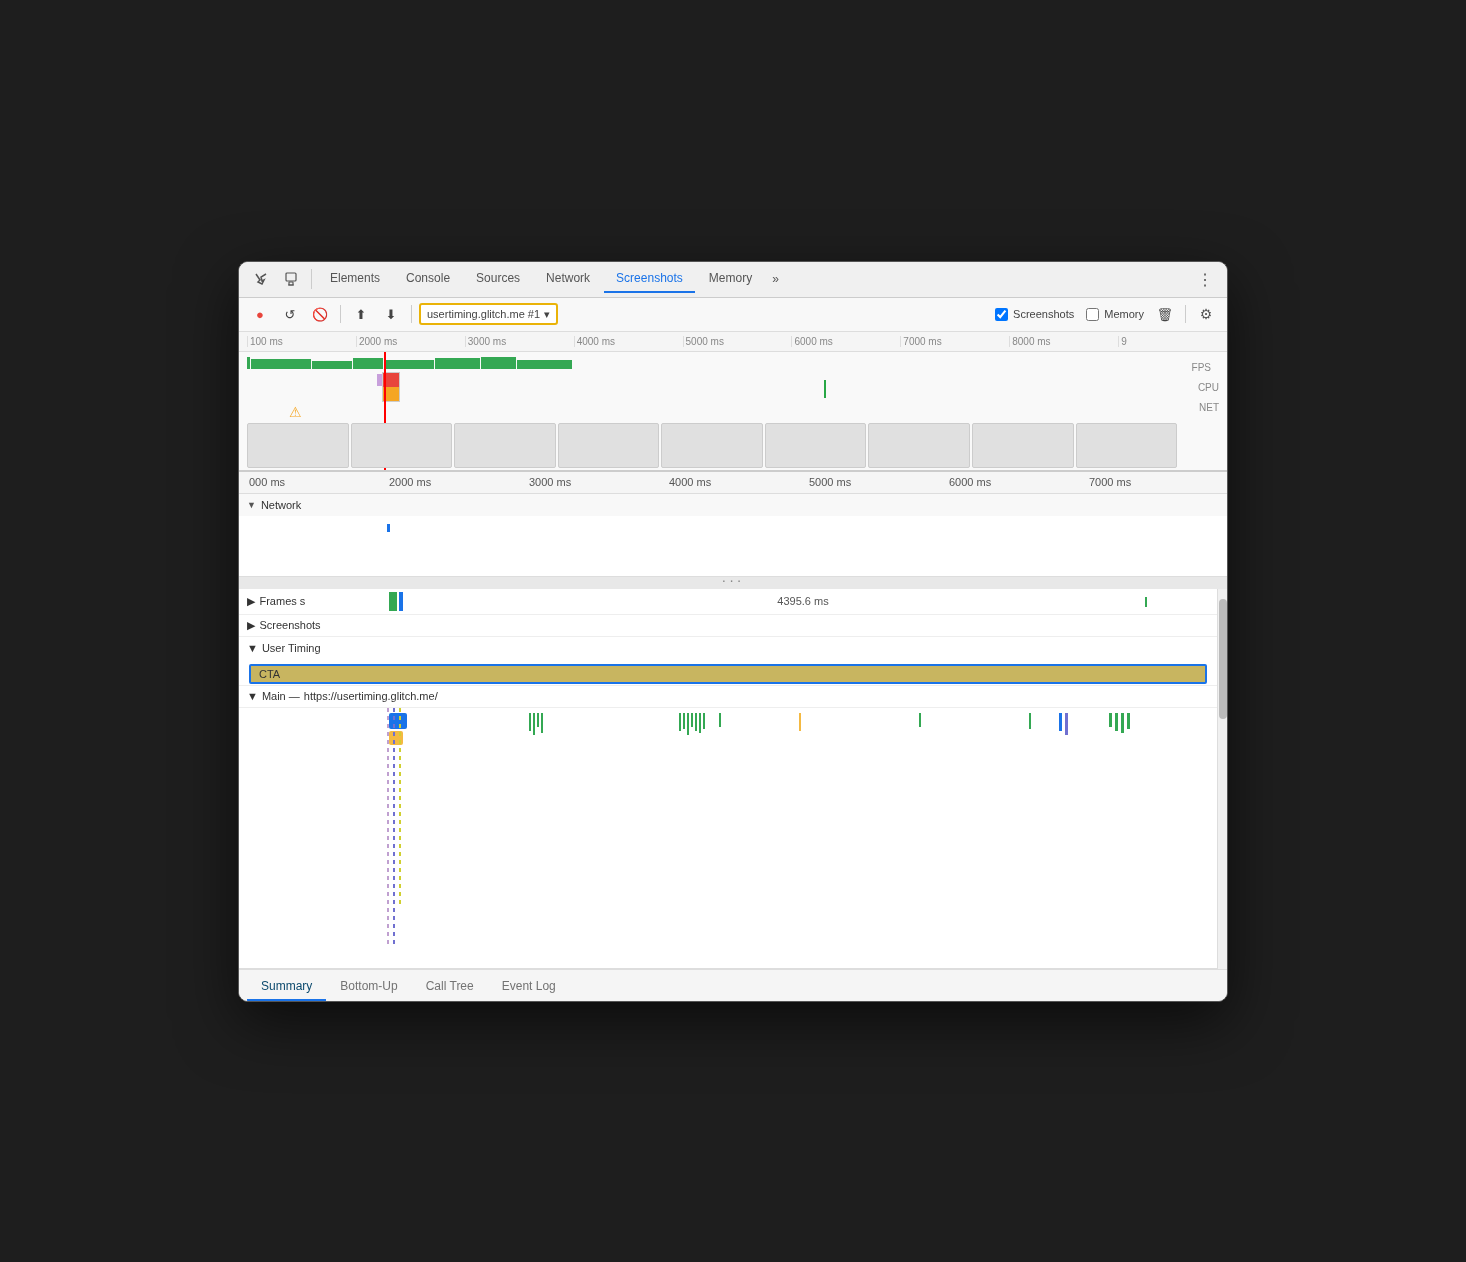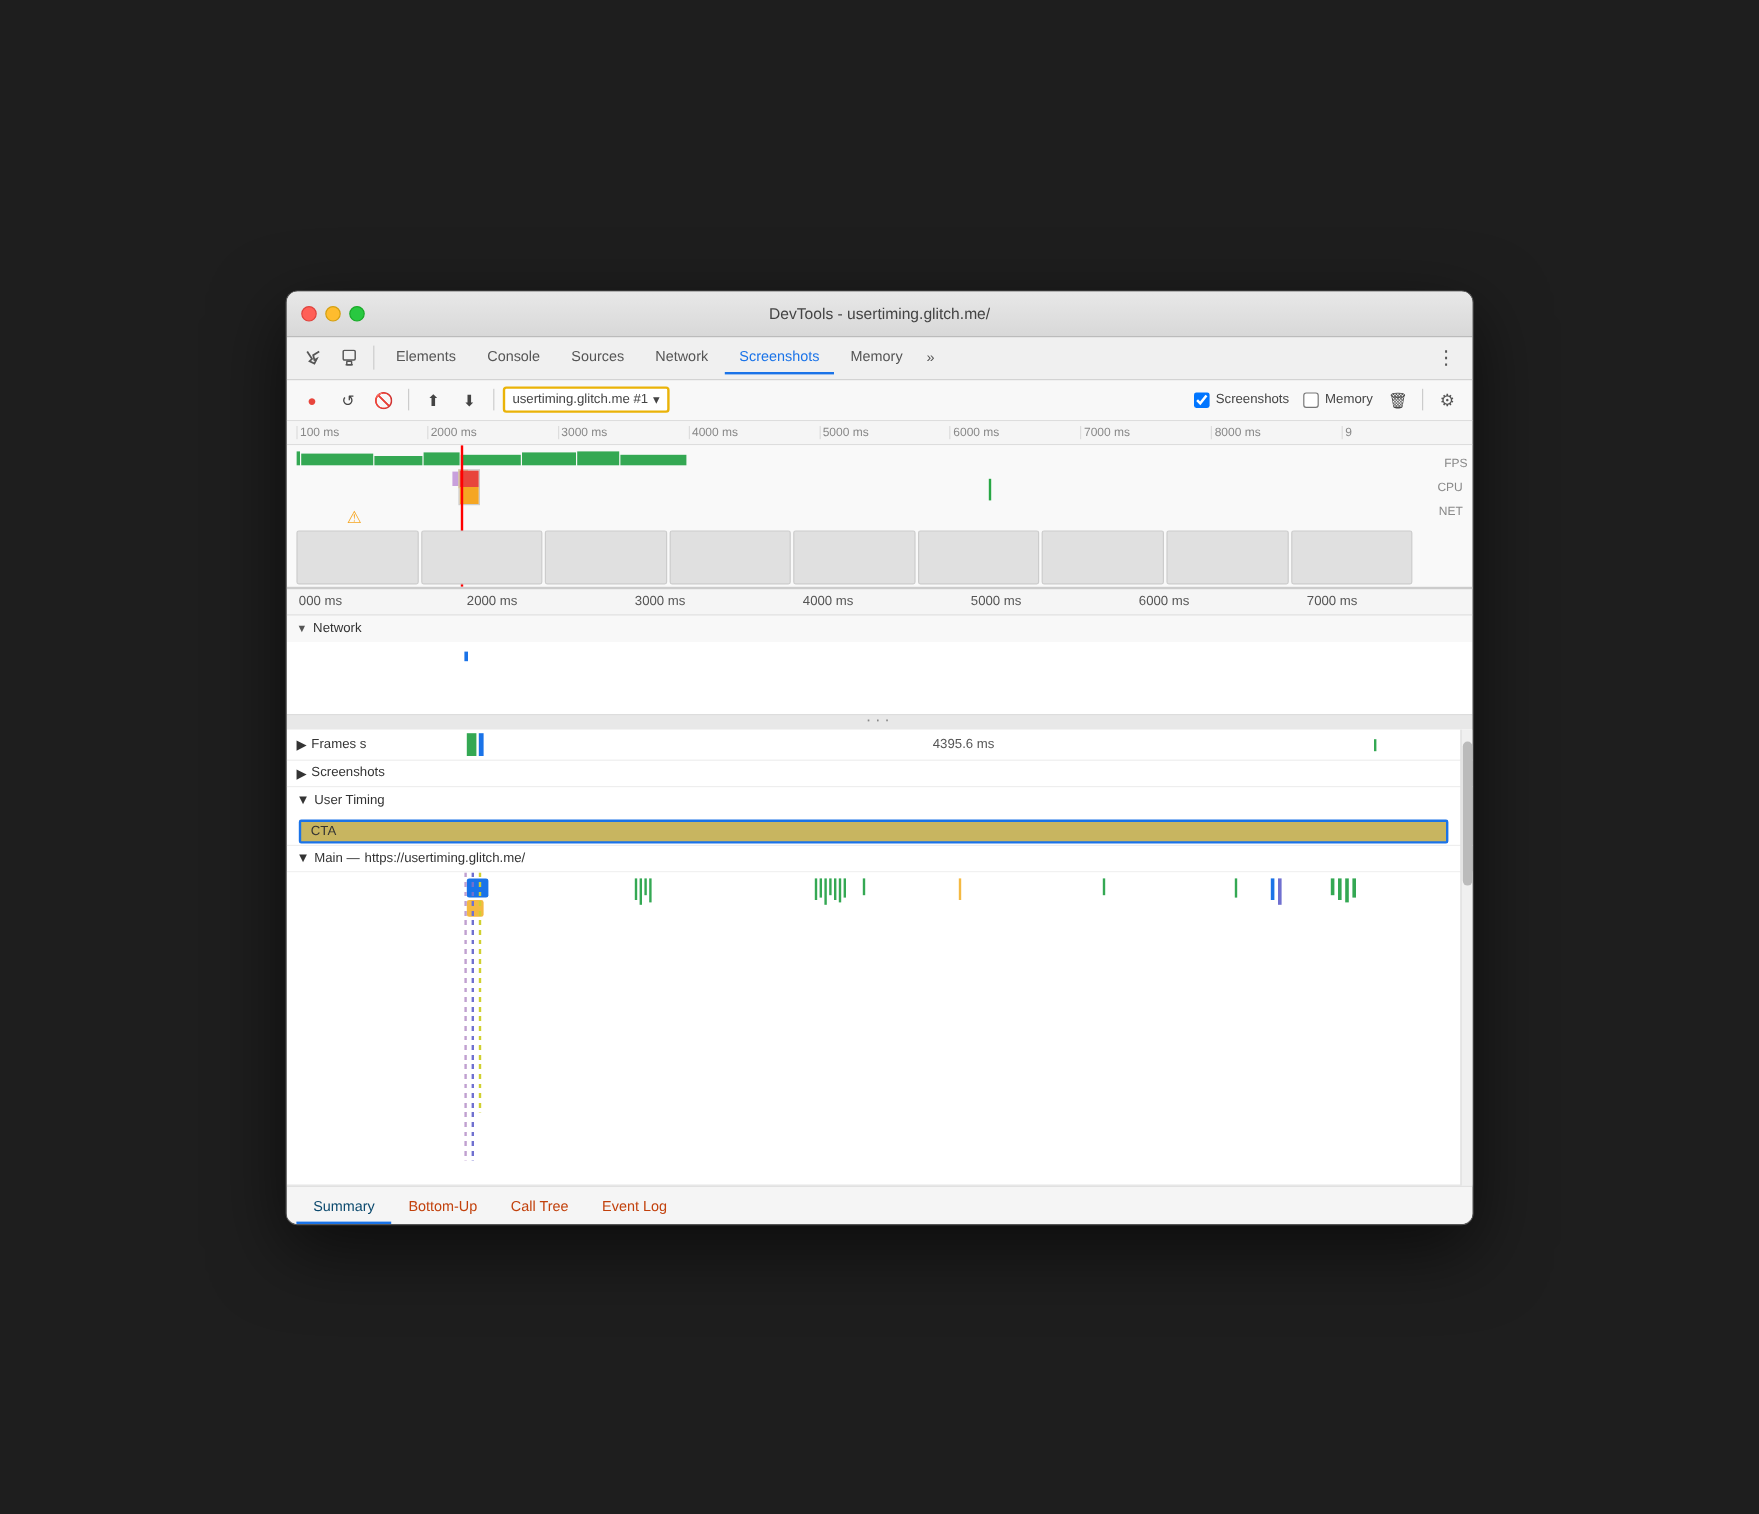"DevTools - usertiming.glitch.me/" div.title-bar { html: <div> <div> <div></div> <div></div> <div></div> </div> <div>DevTools - usertiming.glitch.me/</div> </div> -> none }
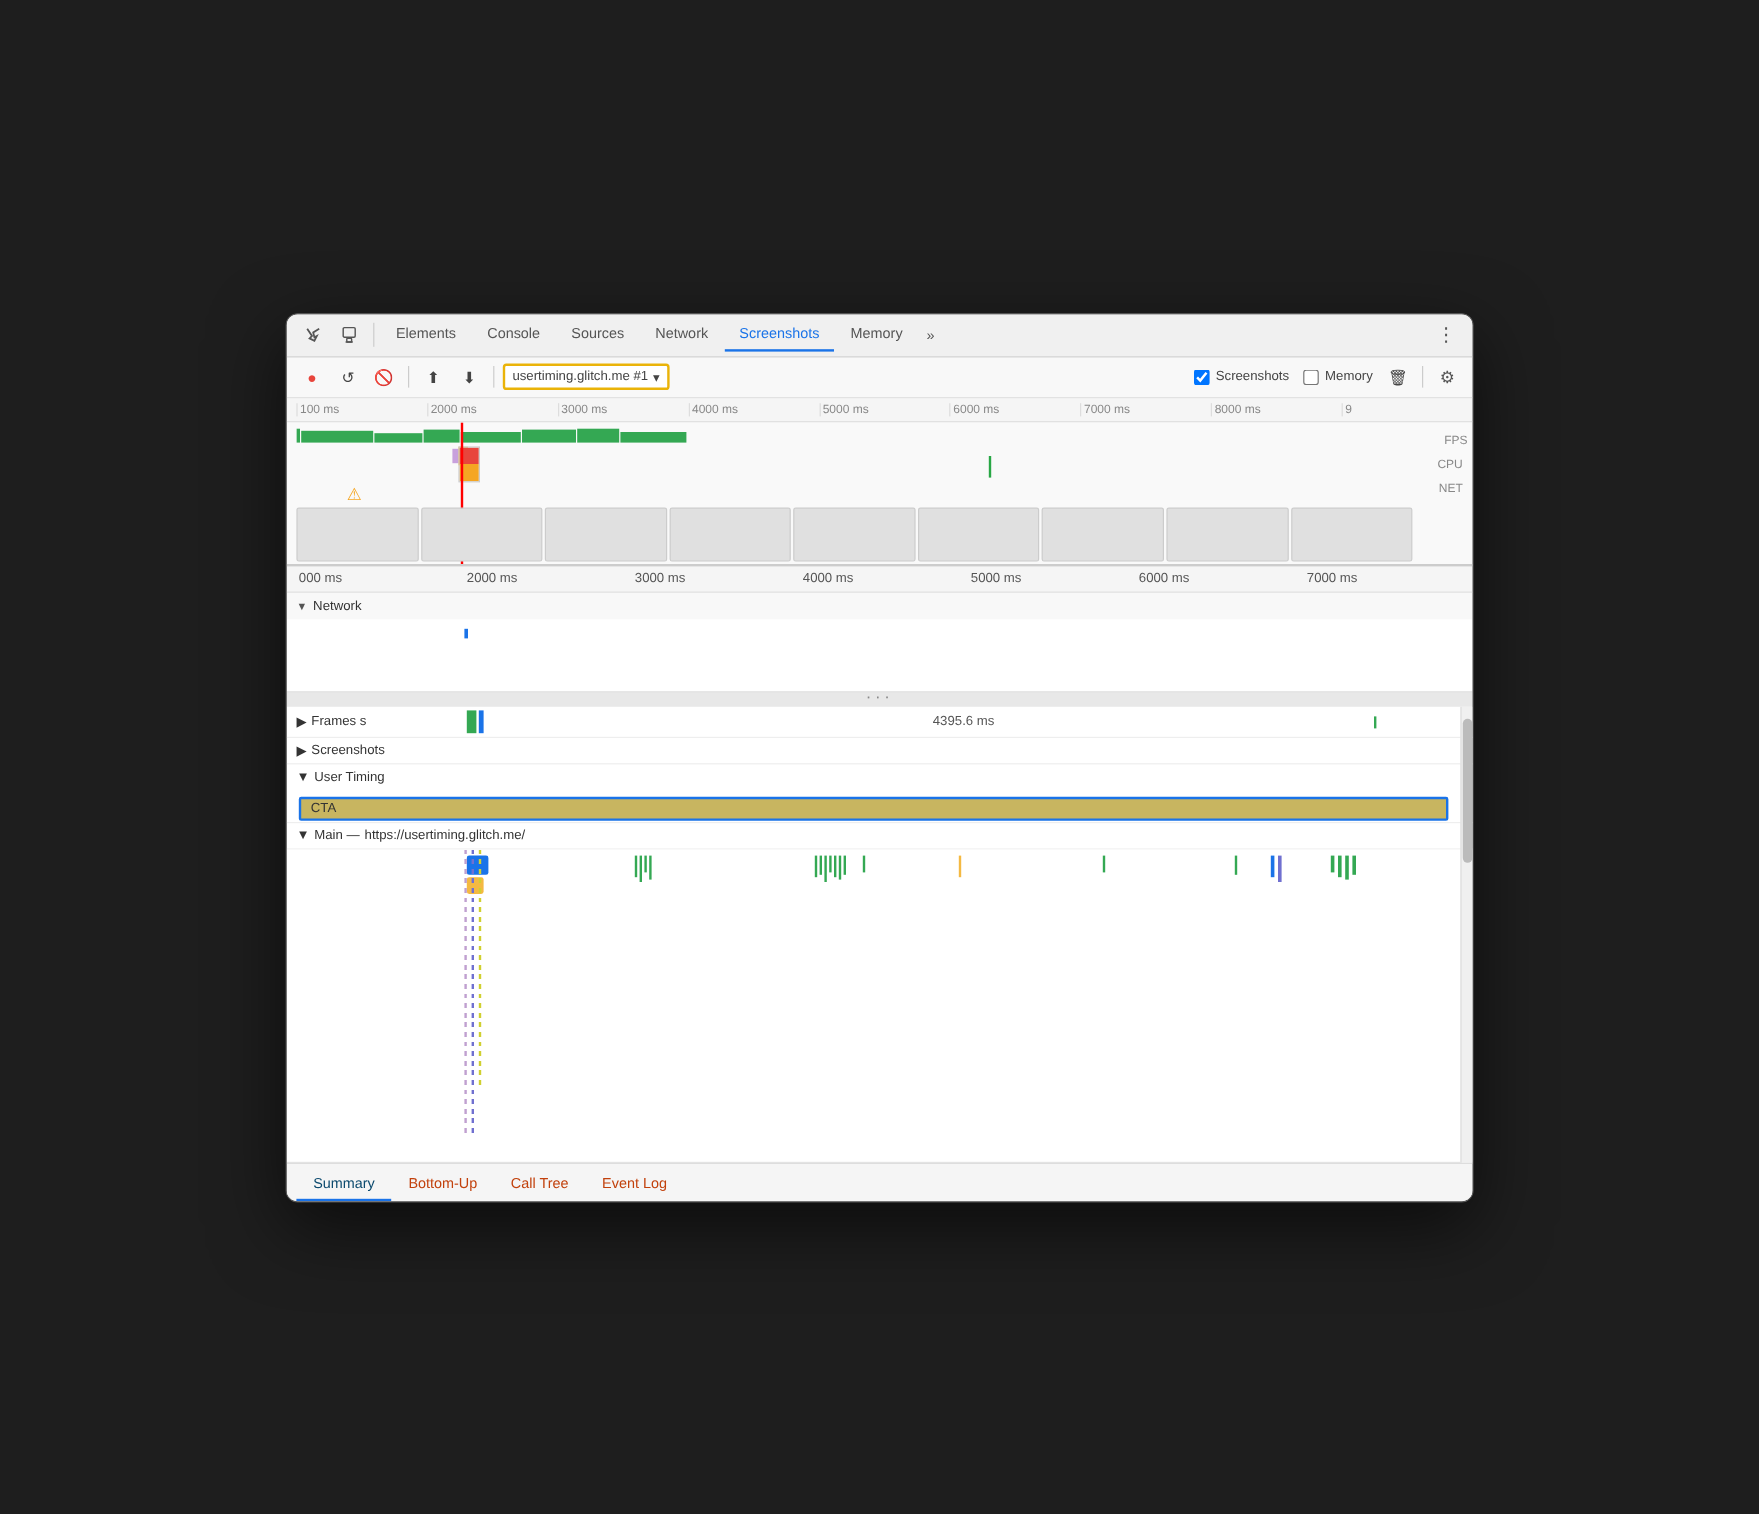"FPS" .fps-label { right: 4px -> 16px }
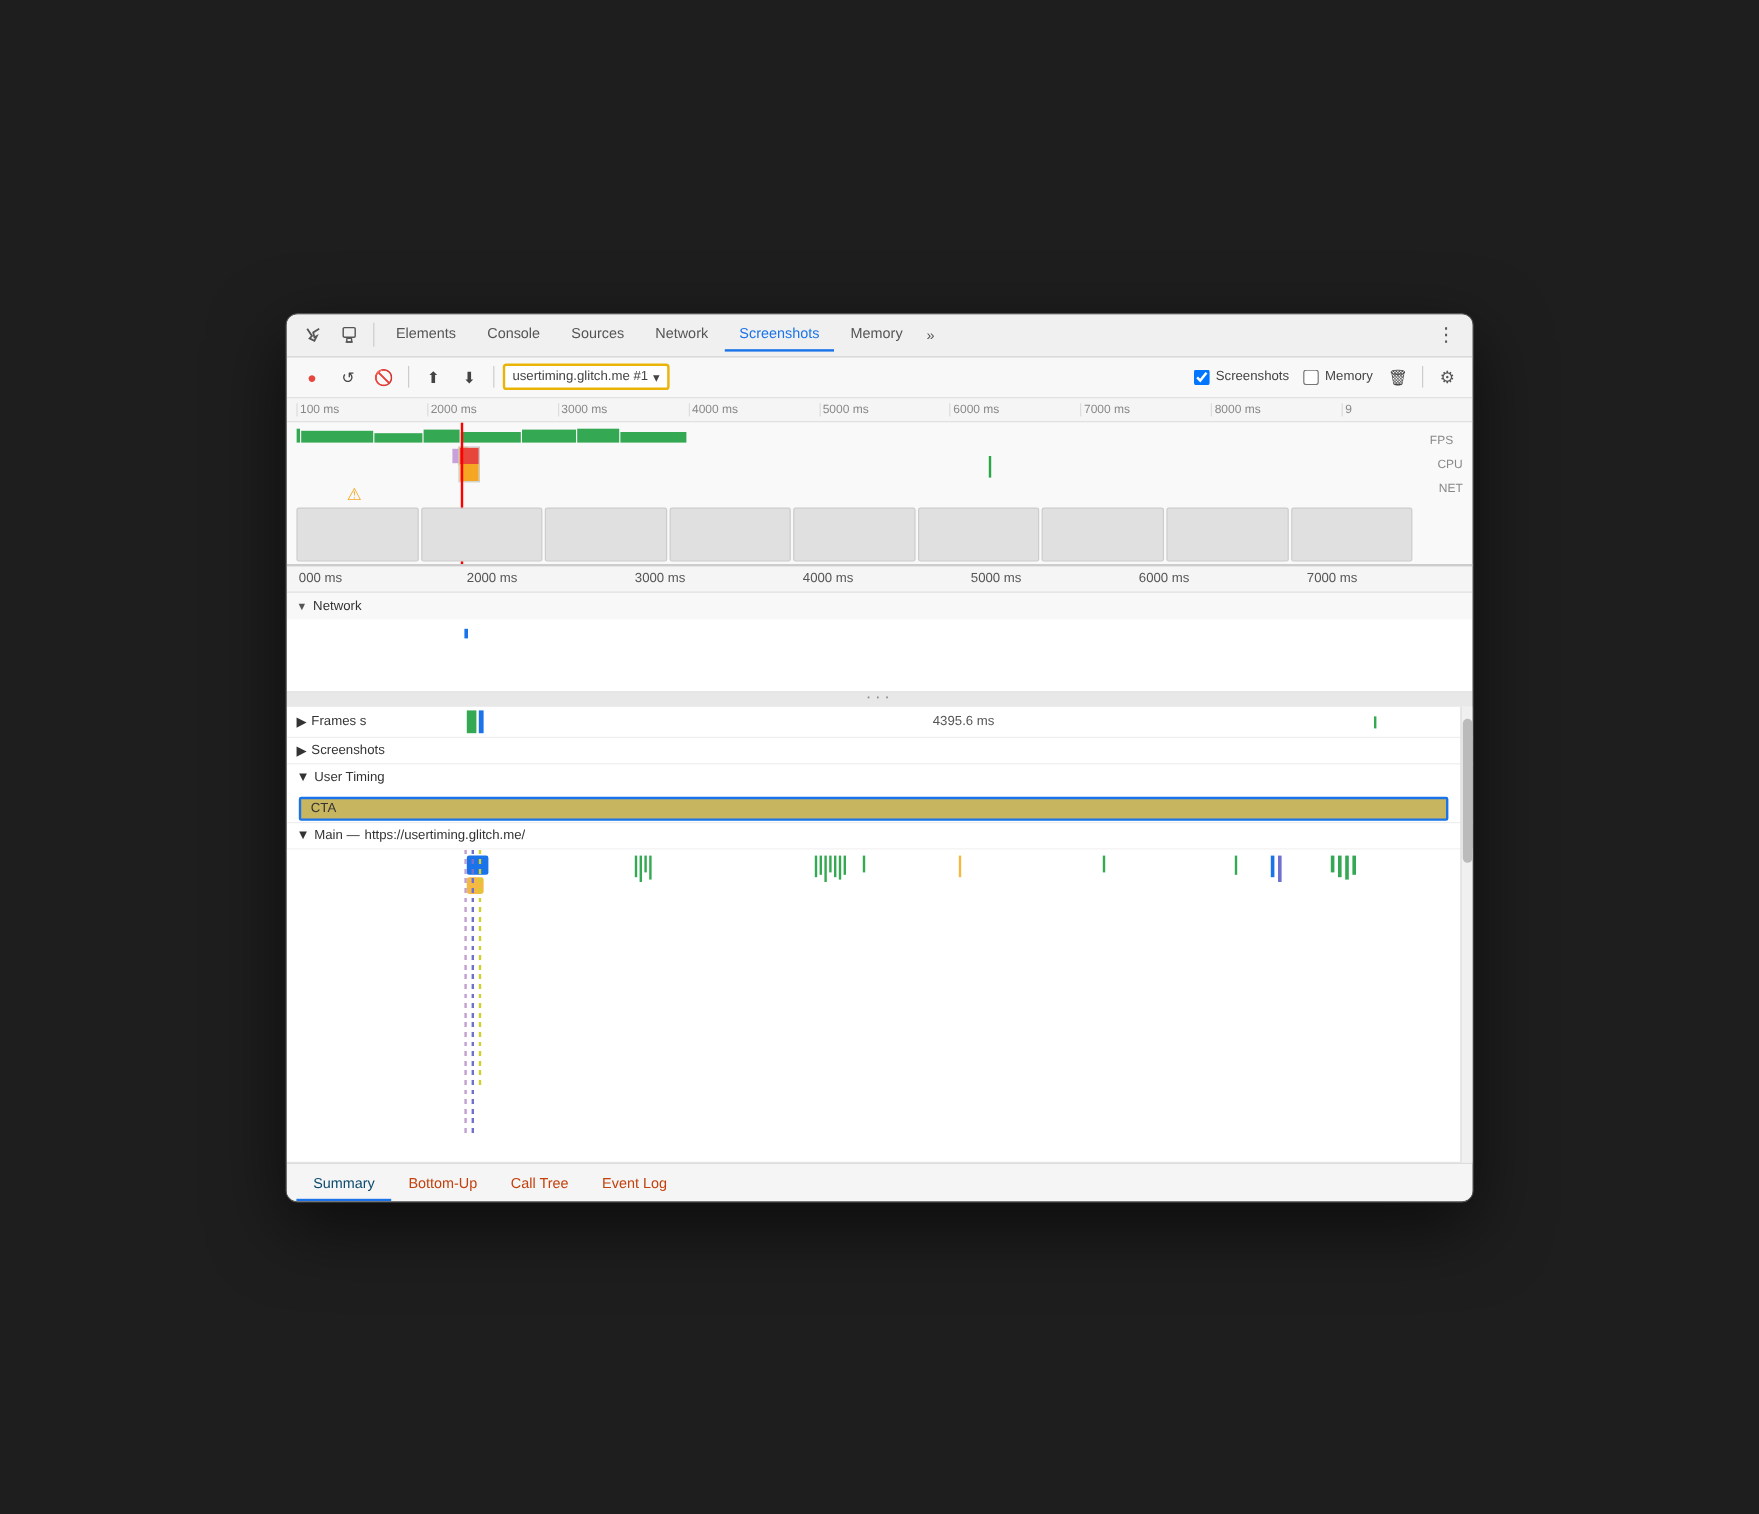"Bottom-Up" .bottom-tab { color: #c2410c -> #737373 }
